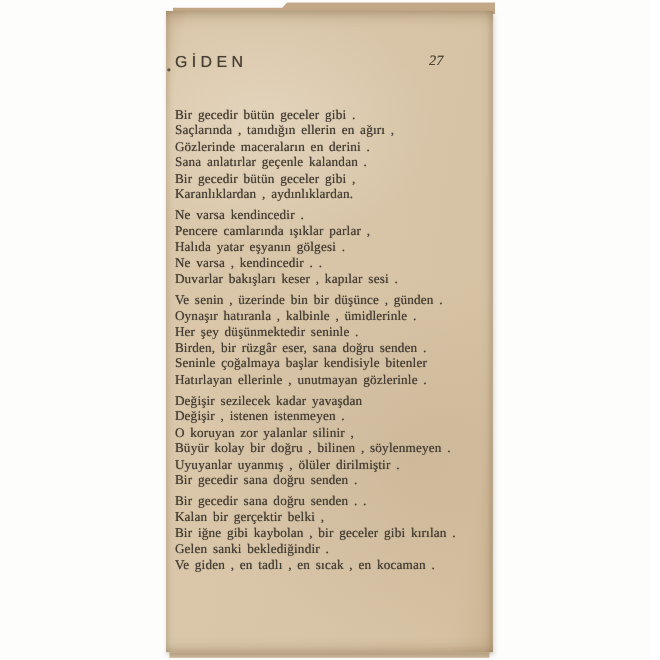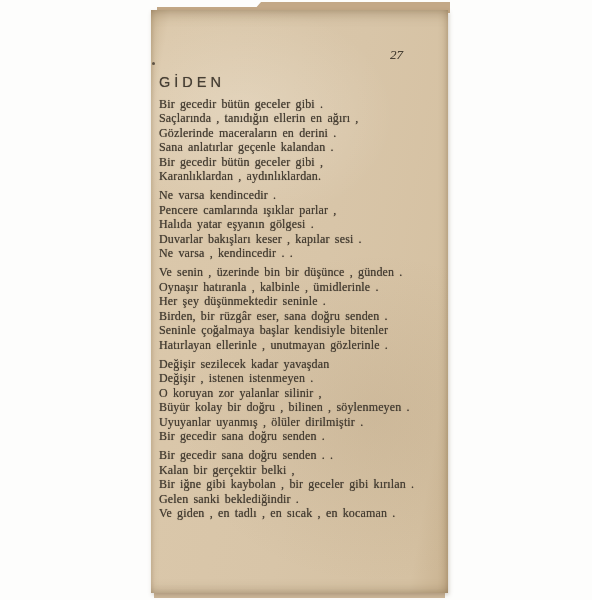"GİDEN" .title { top: 64px -> 39px }
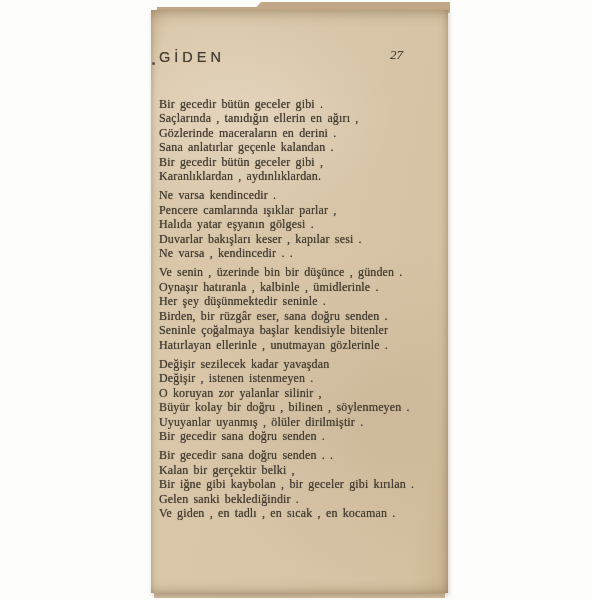"Duvarlar bakışları keser , kapılar" div.line { order: before "Ne varsa , kendincedir ." -> after "Ne varsa , kendincedir ." }
